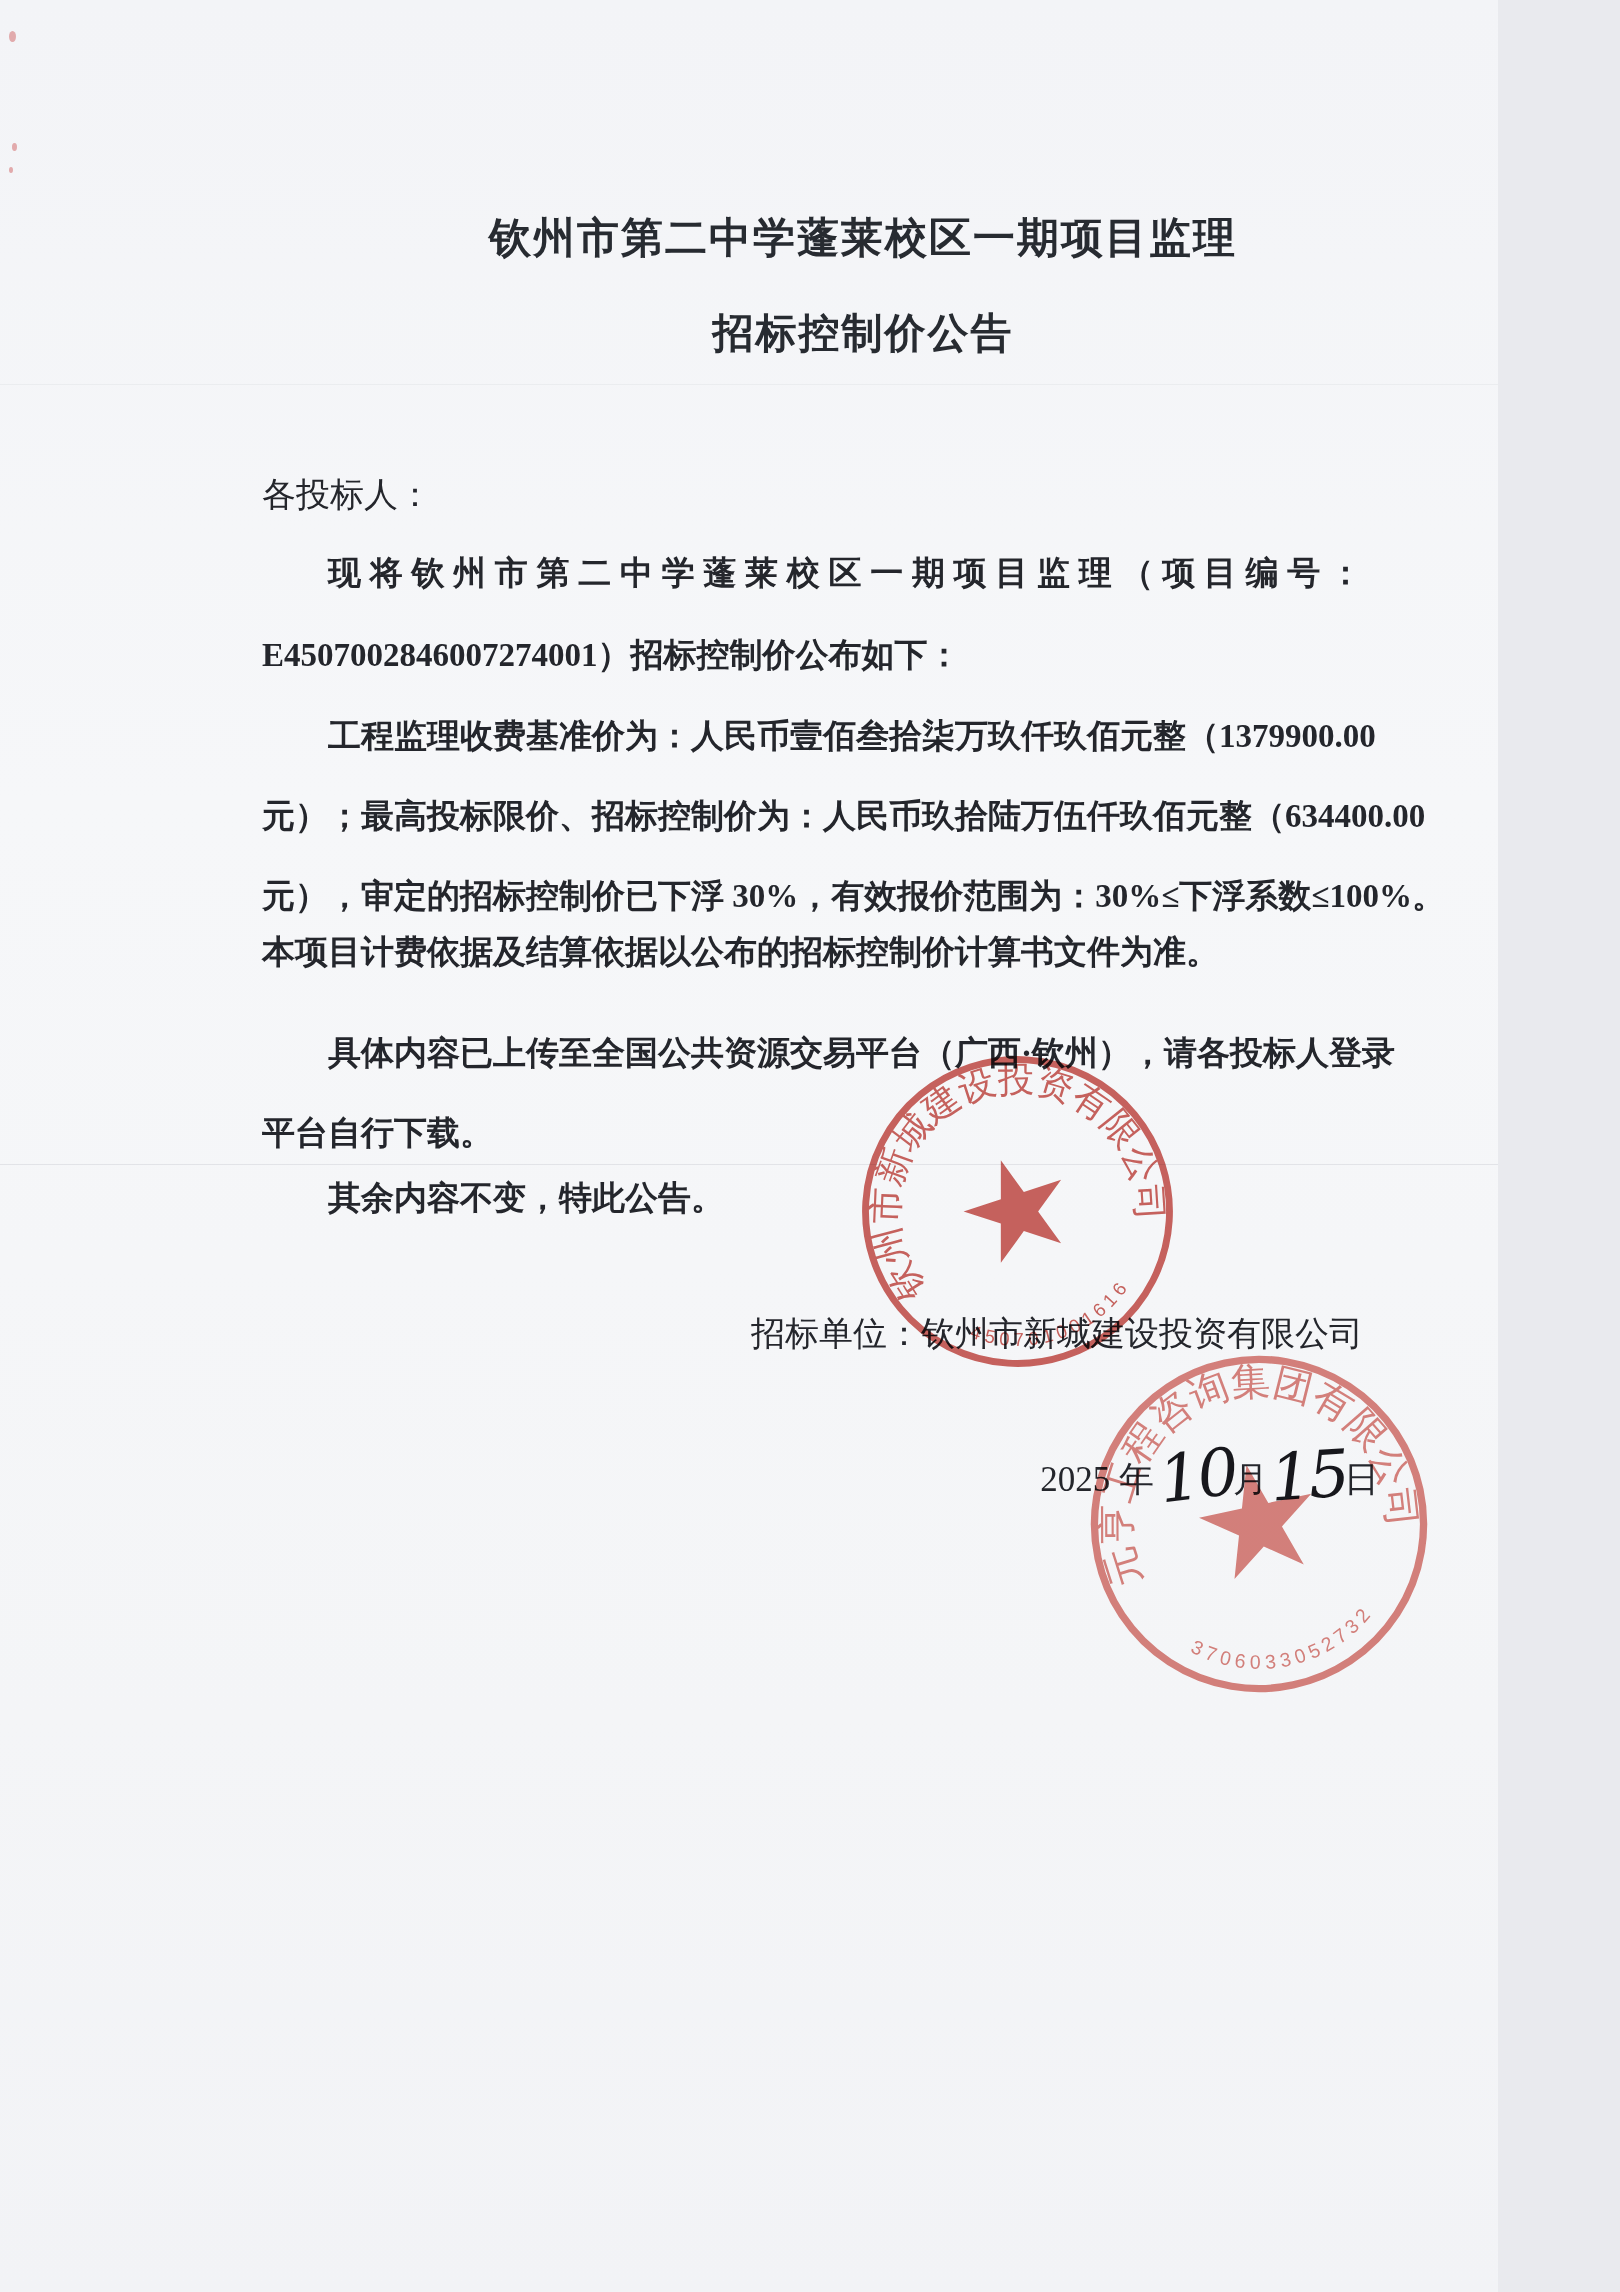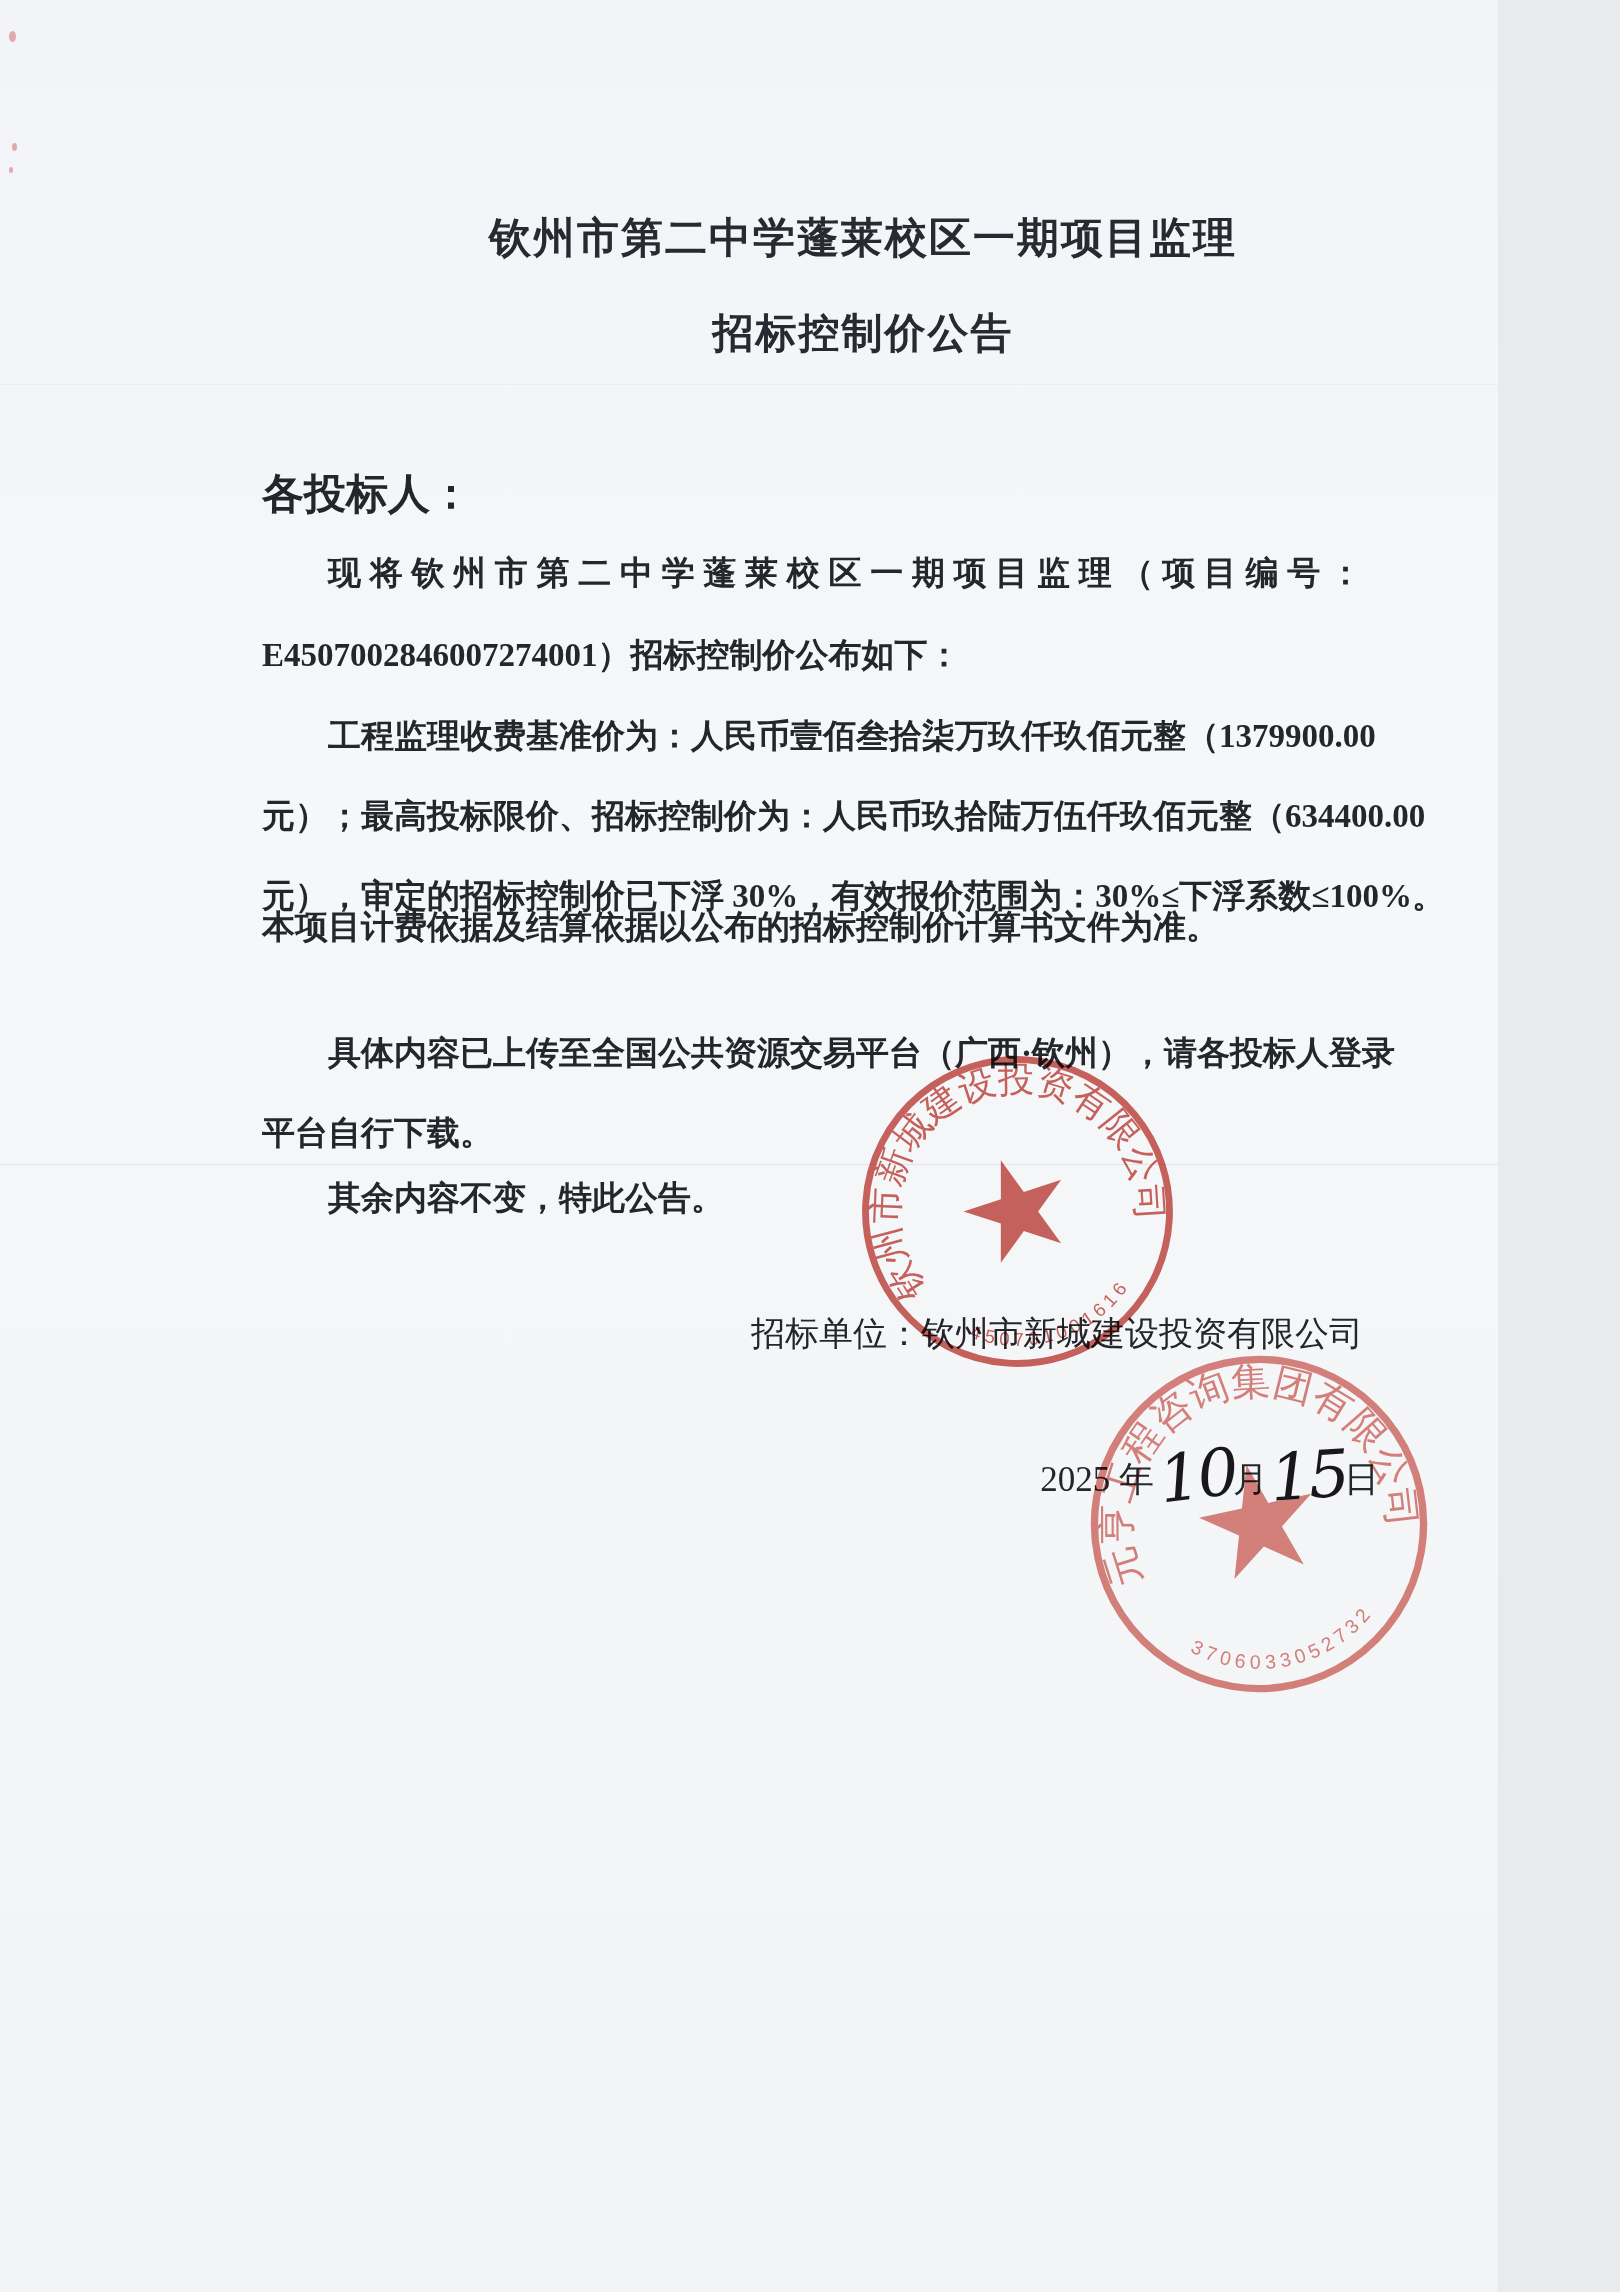"各投标人：" .salut { font-size: 42px -> 34px; font-weight: bold -> normal }
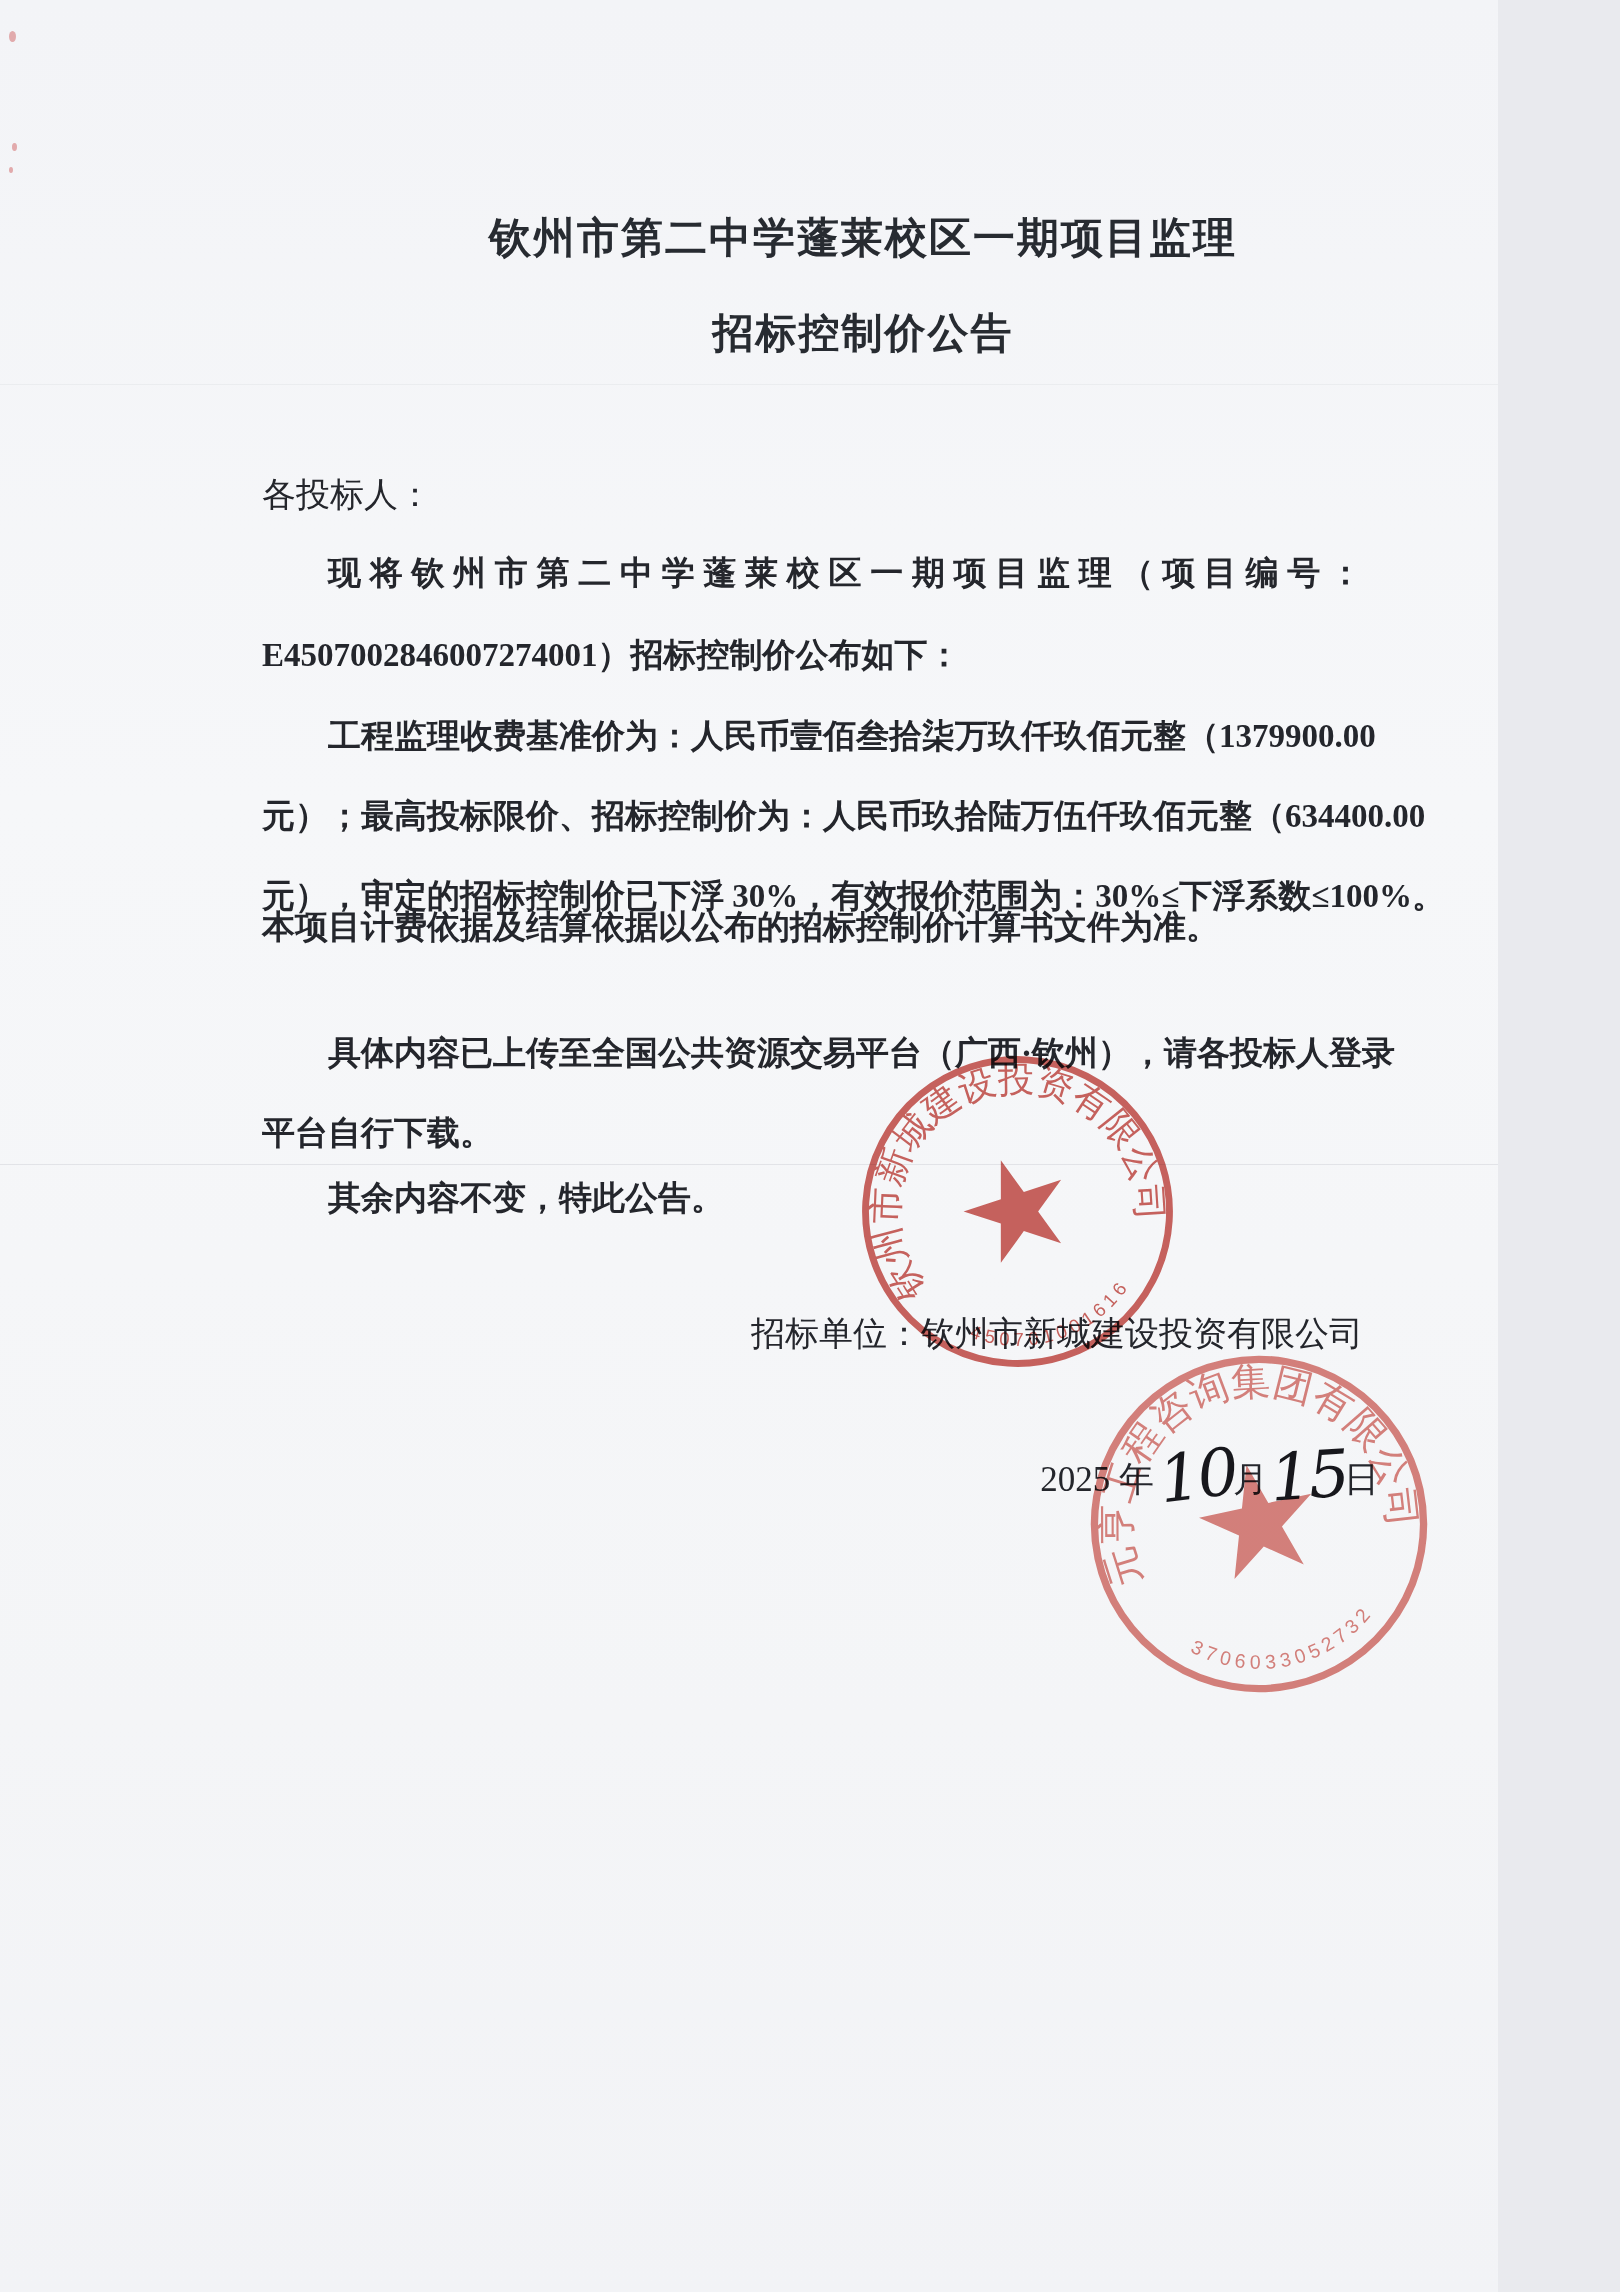"本项目计费依据及结算依据以公布的招标控制价计算书文件为准。" div.bl { top: 905px -> 930px }
